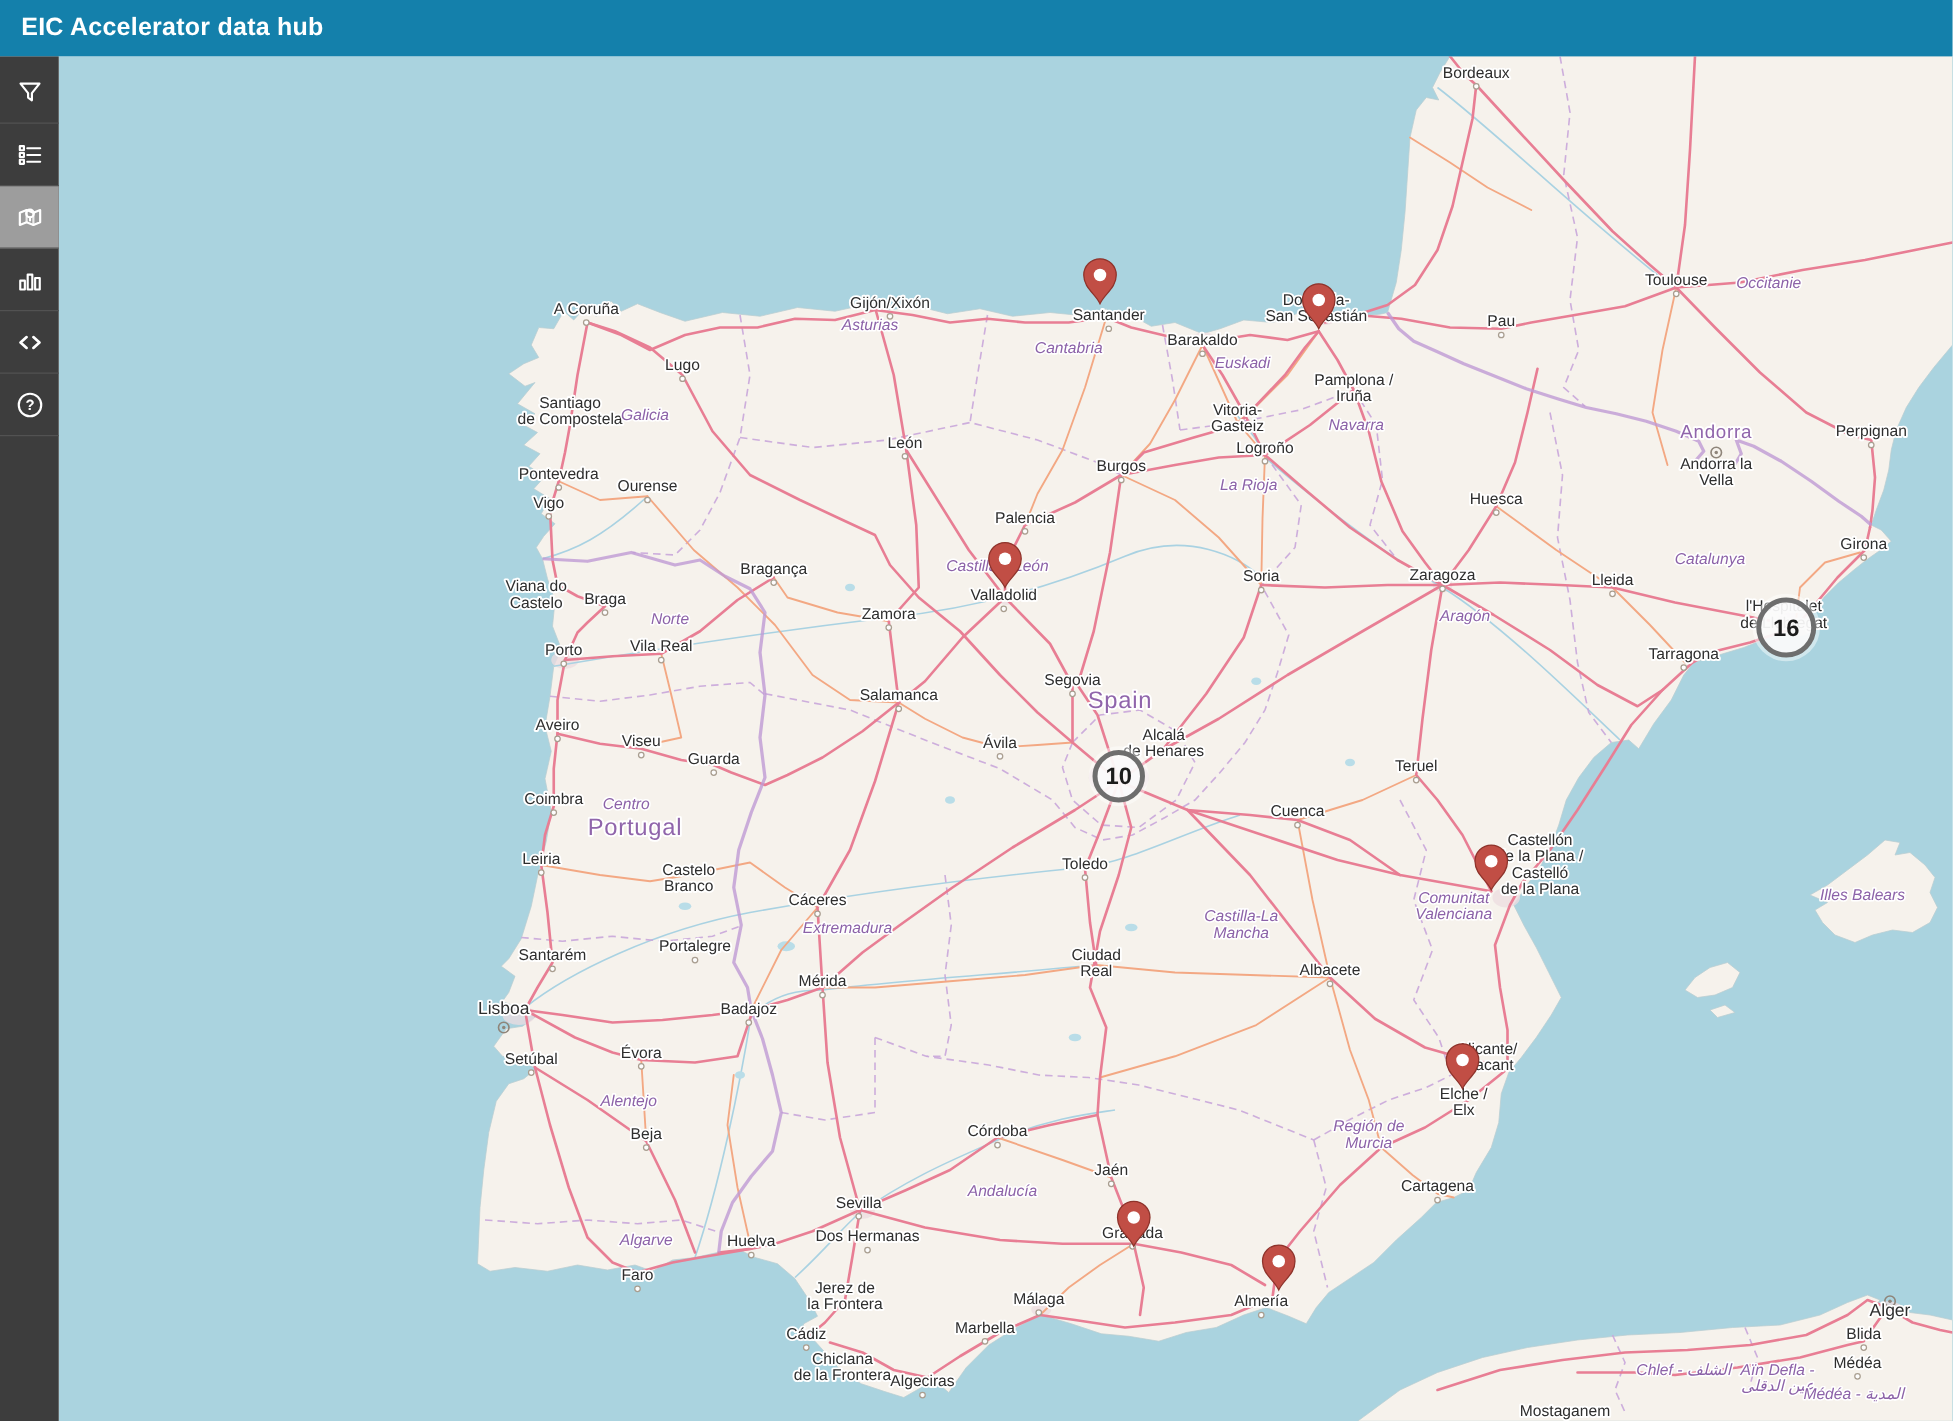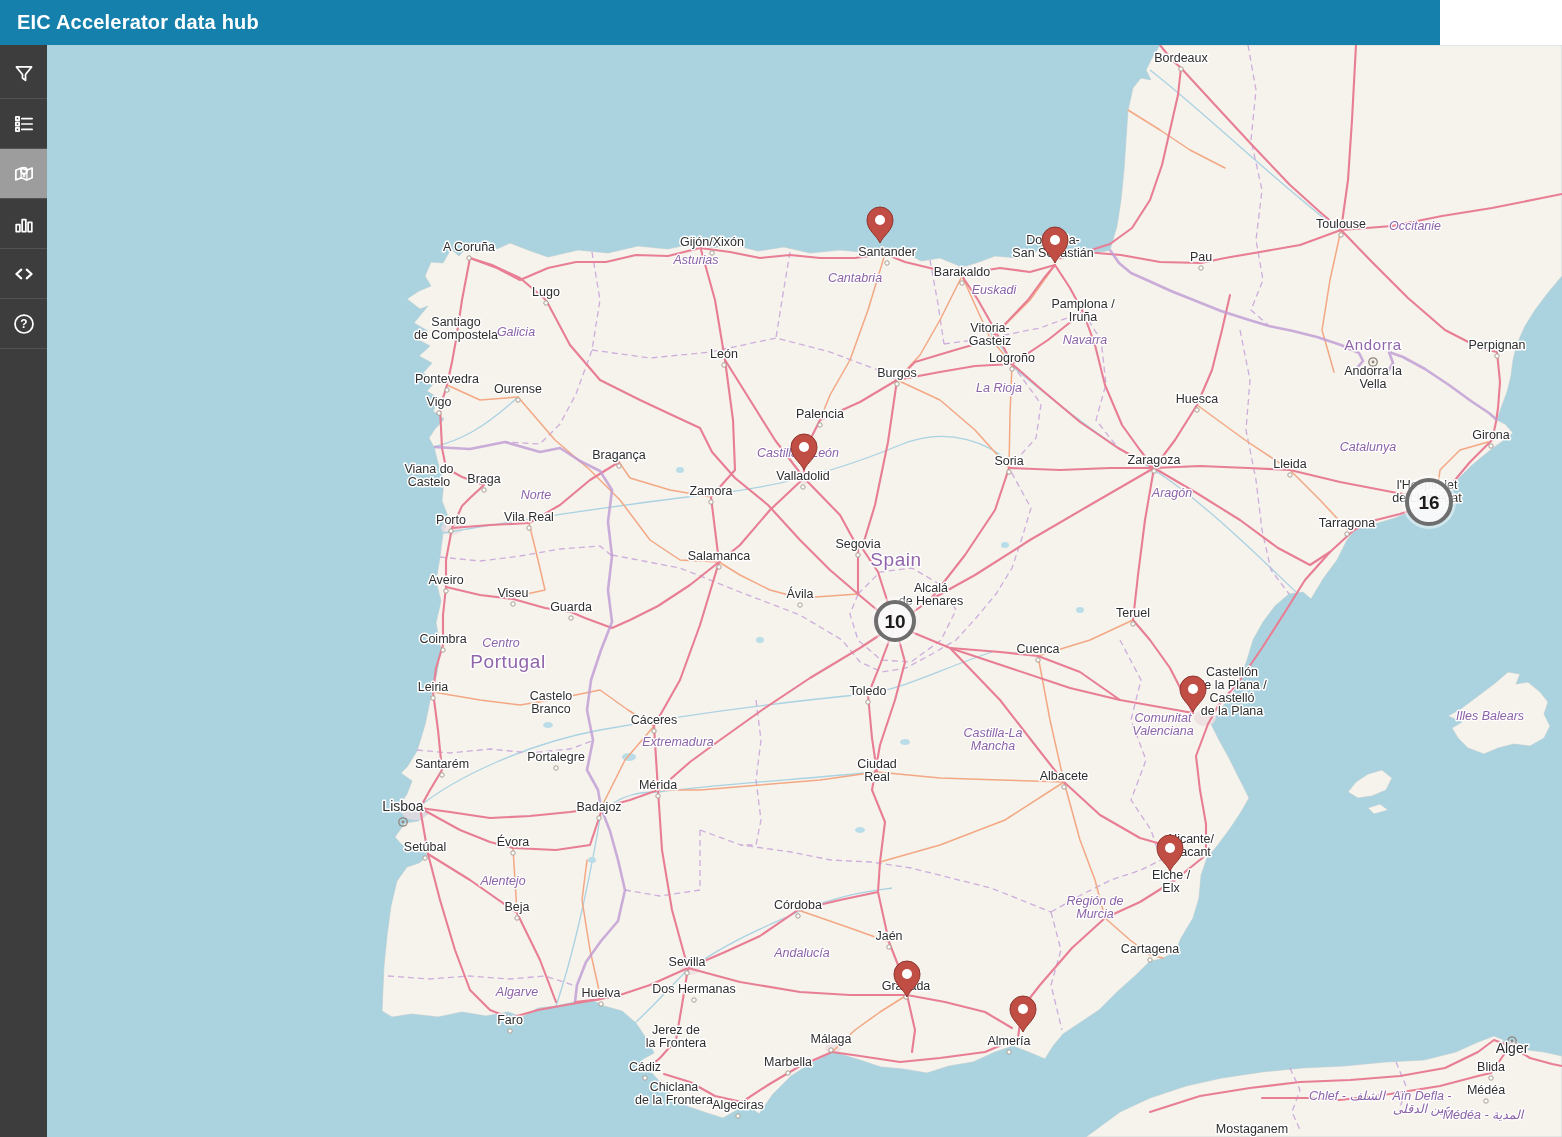"EIC Accelerator data hub" .header { width: 1440px -> 1562px }
